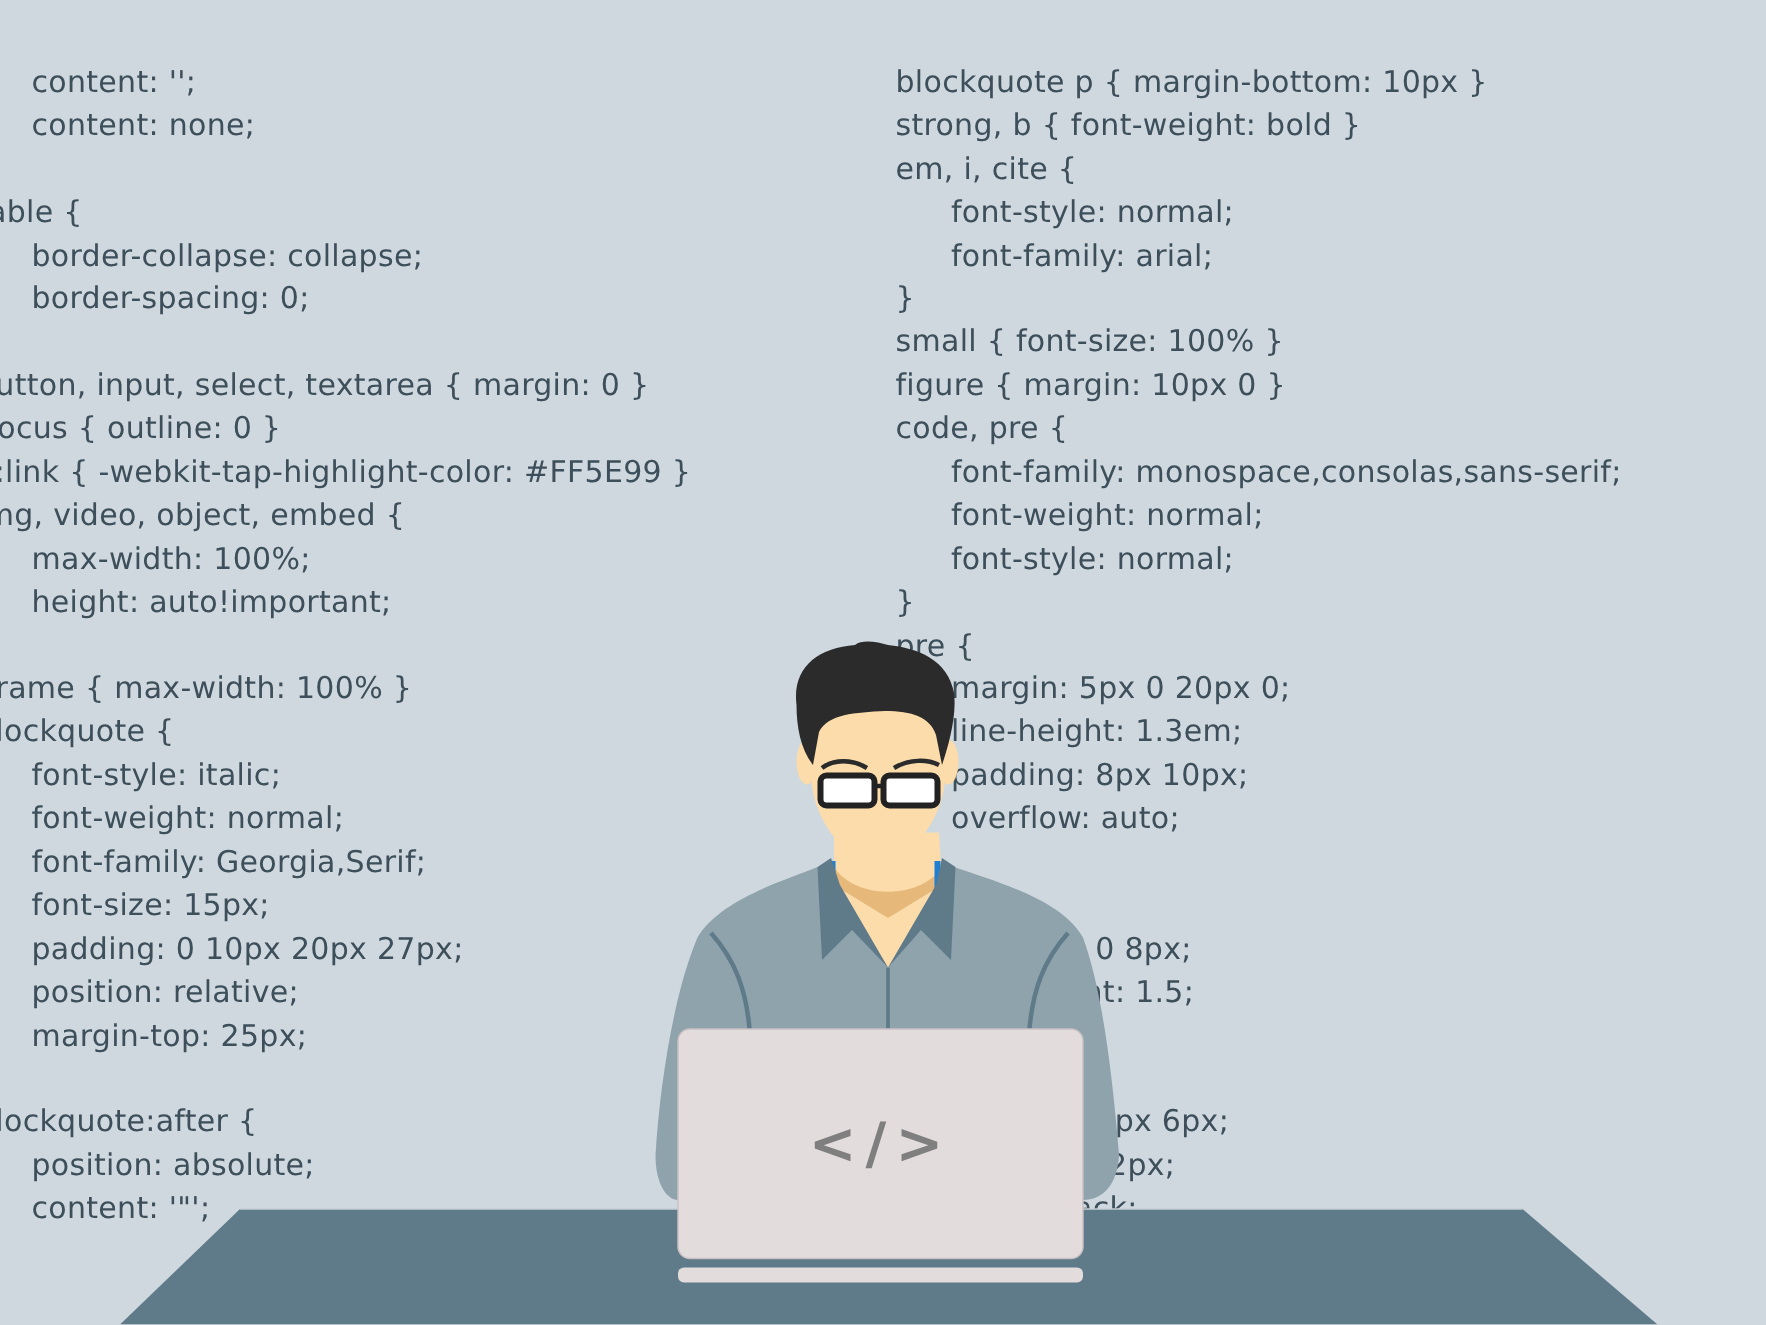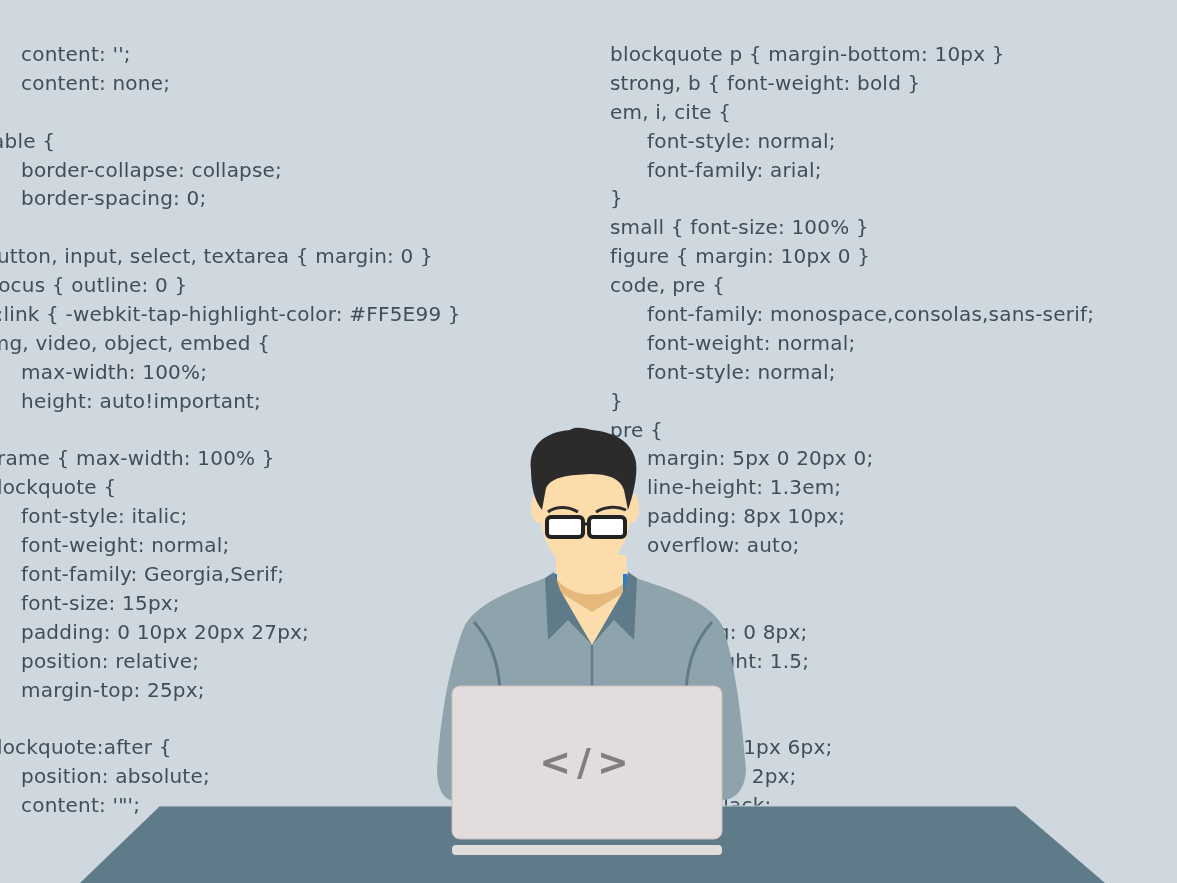"blockquote p { margin-bottom: 10px" #right-col { left: 610px -> 597px }
